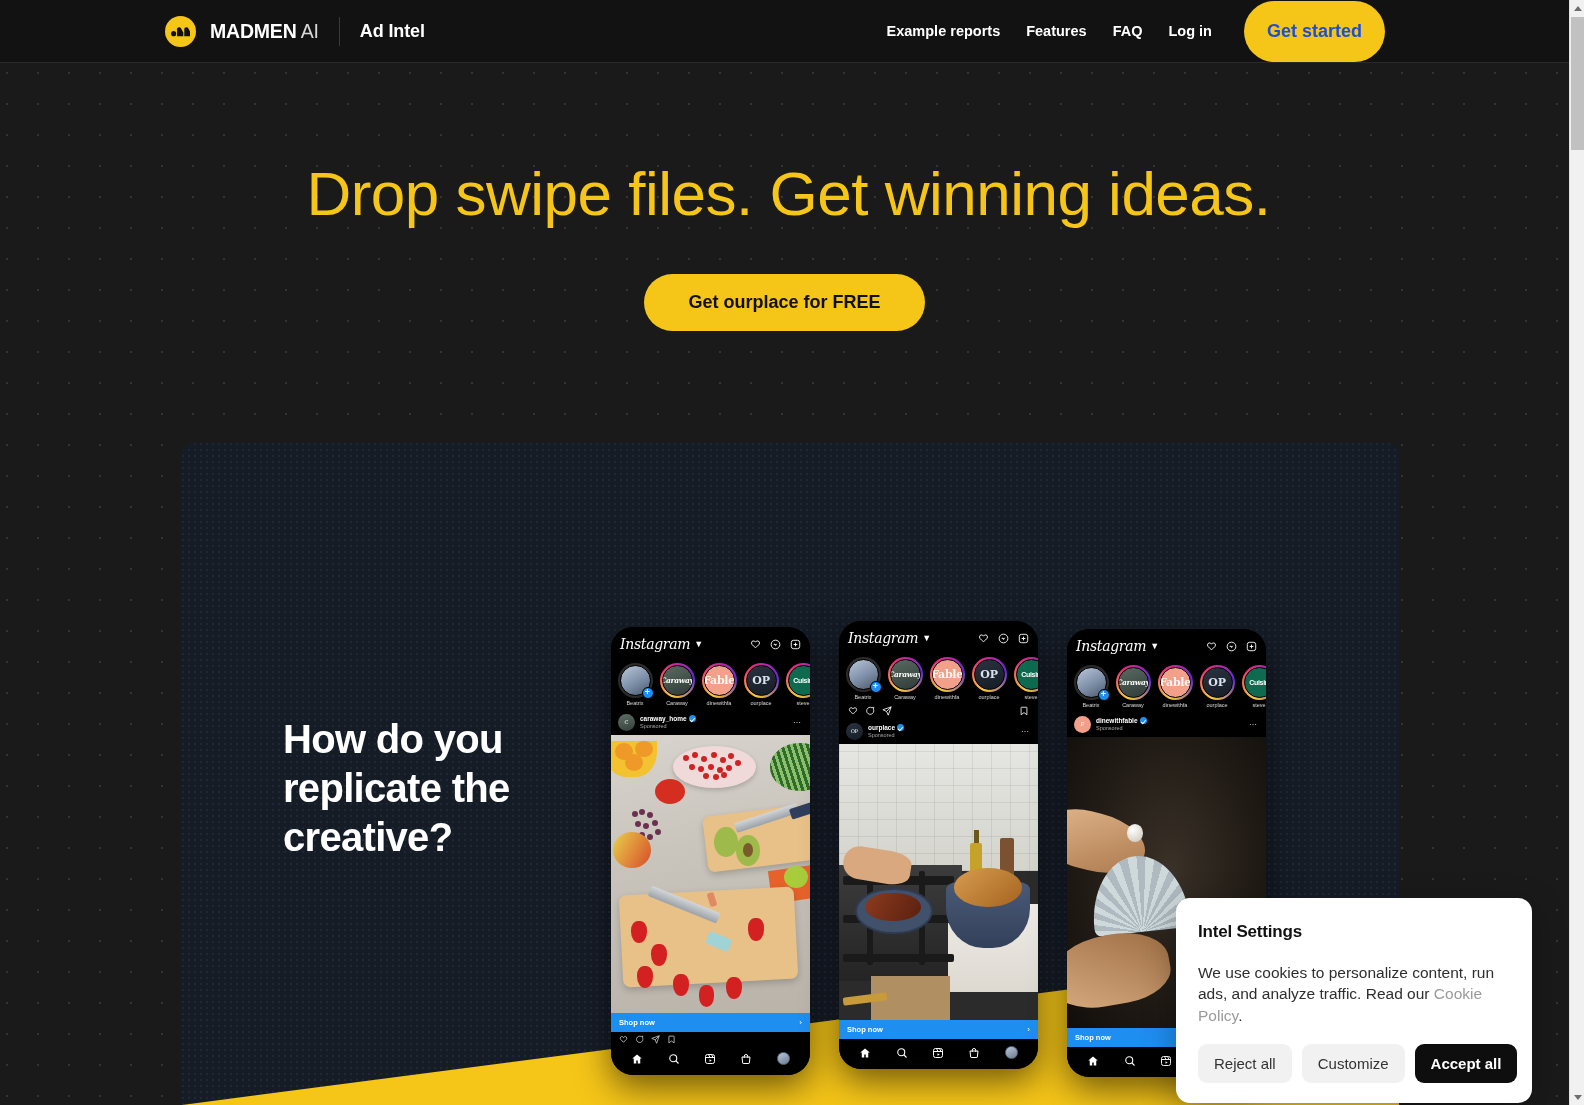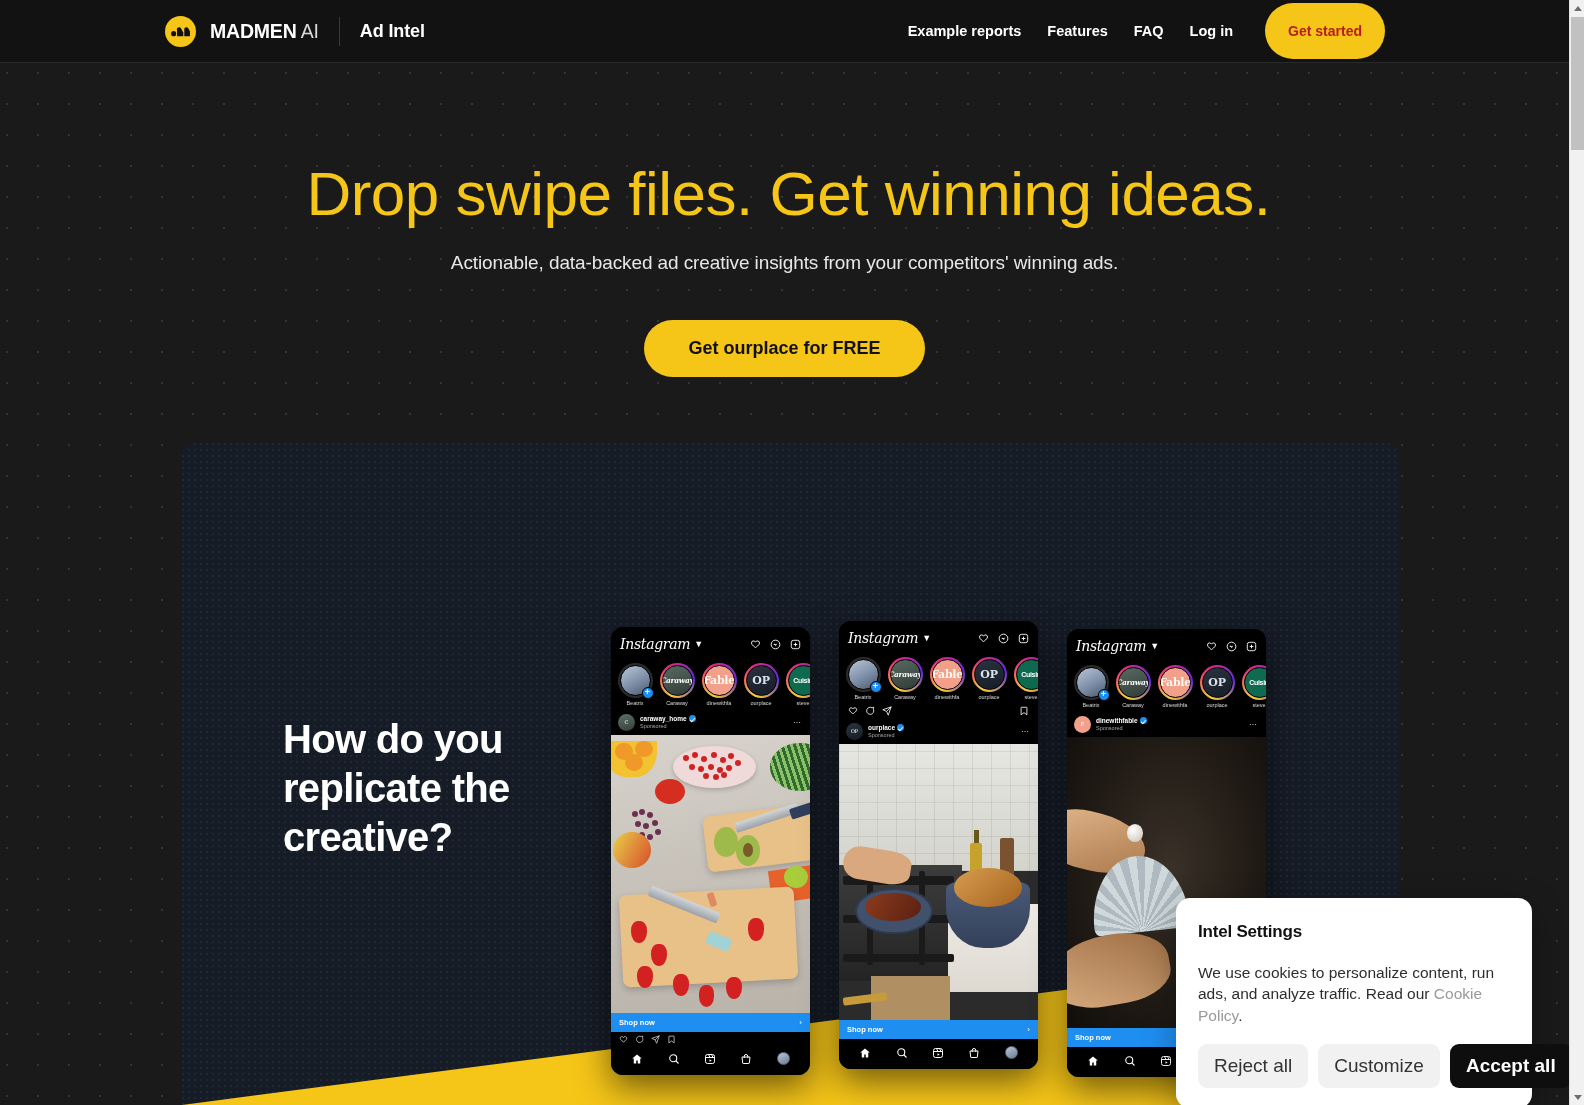"Get started" .nav-cta { color: #b91c1c -> #1d4ed8; font-size: 14px -> 18px }
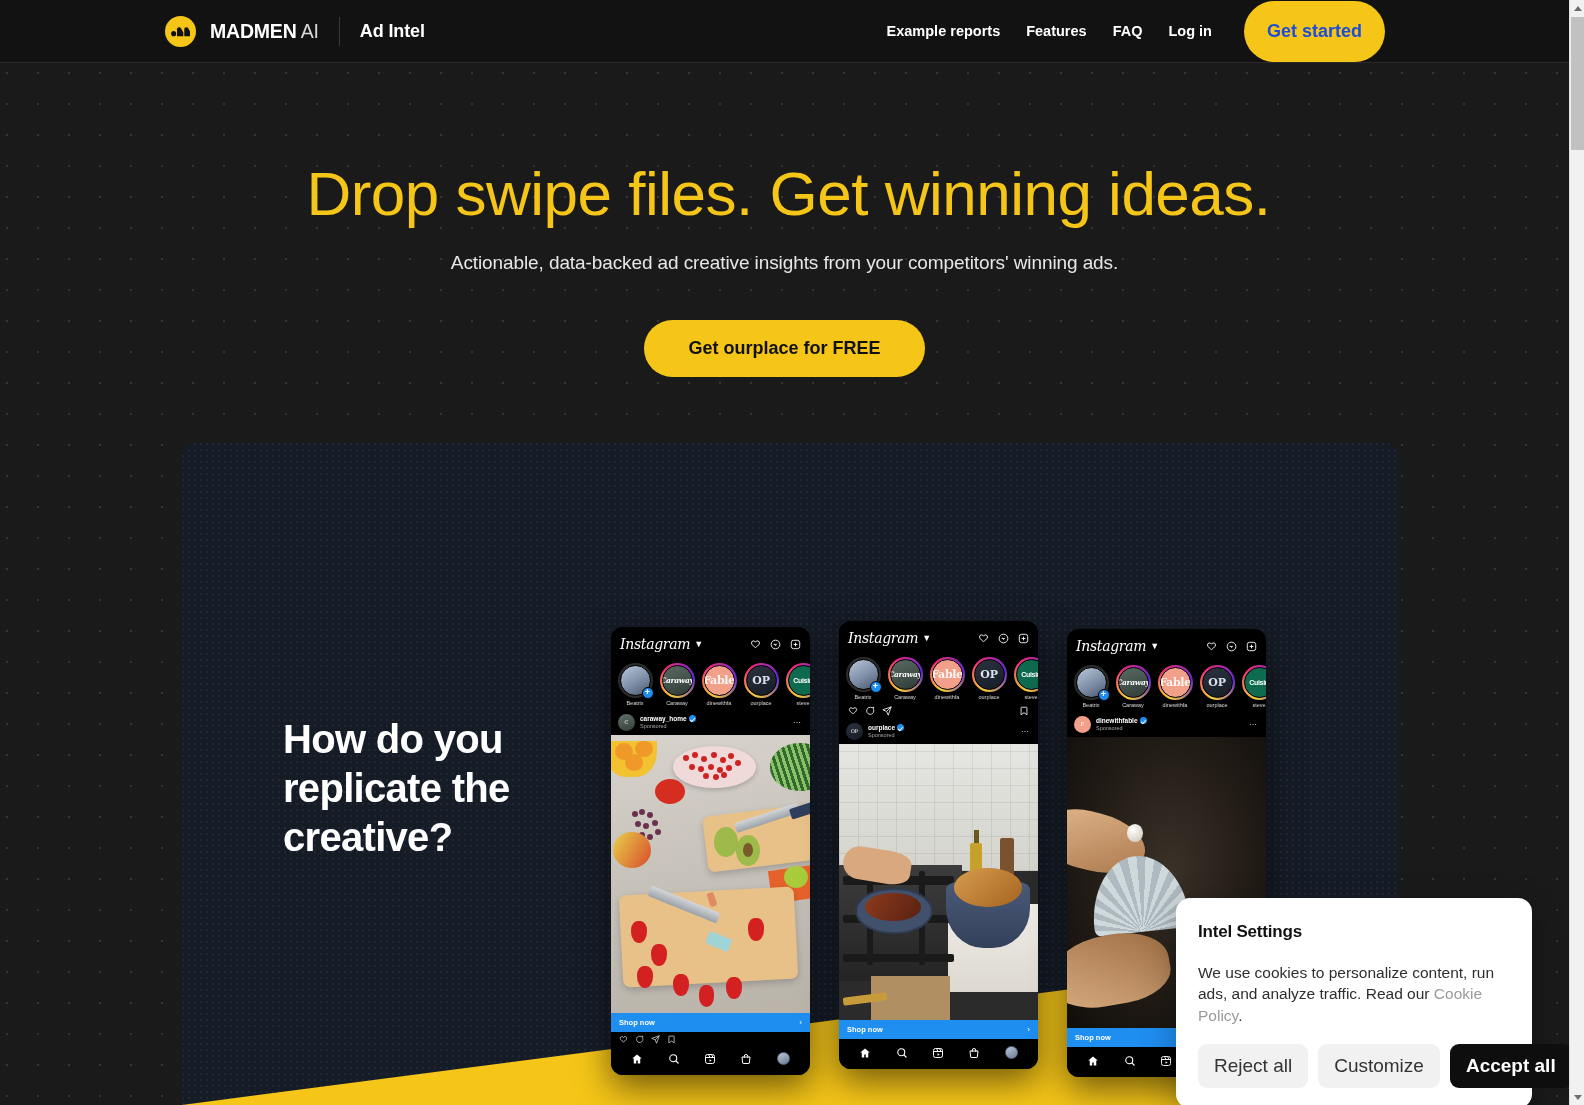"Actionable, data-backed ad creative" p.hero-sub { html: <p>Actionable, data-backed ad creative insights from your competitors' winning ads.</p> -> none }
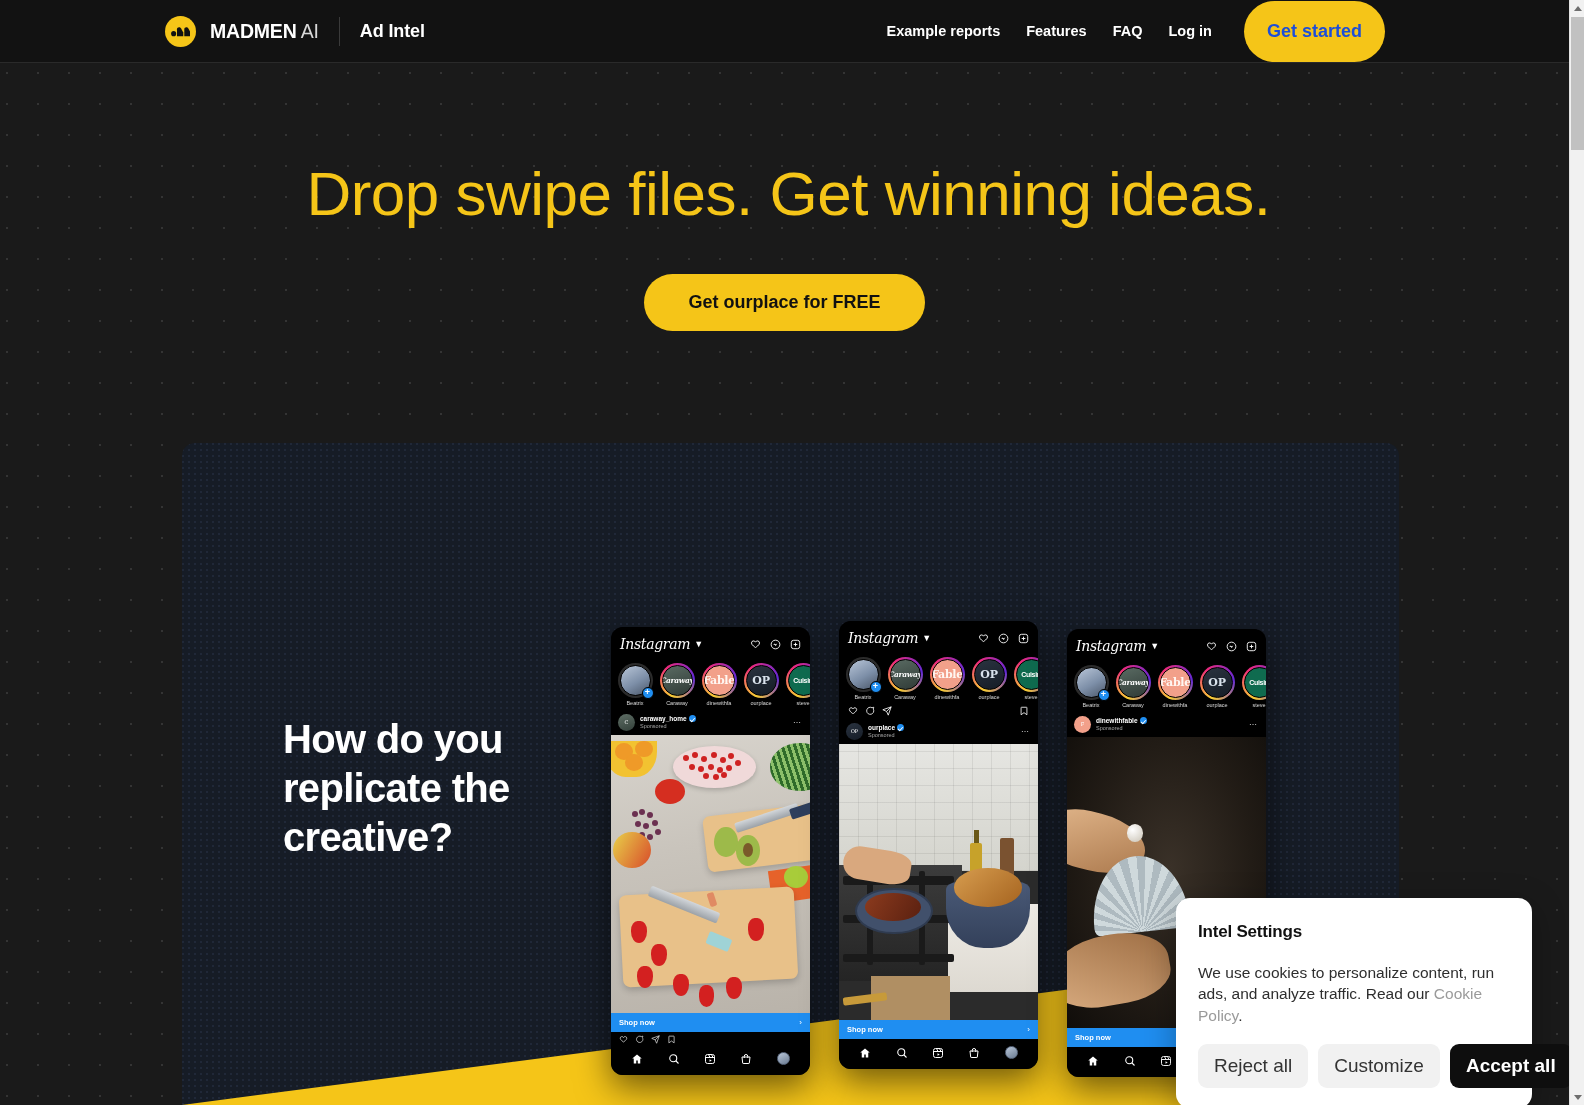"Instagram" .phone { border-radius: 12px -> 22px }
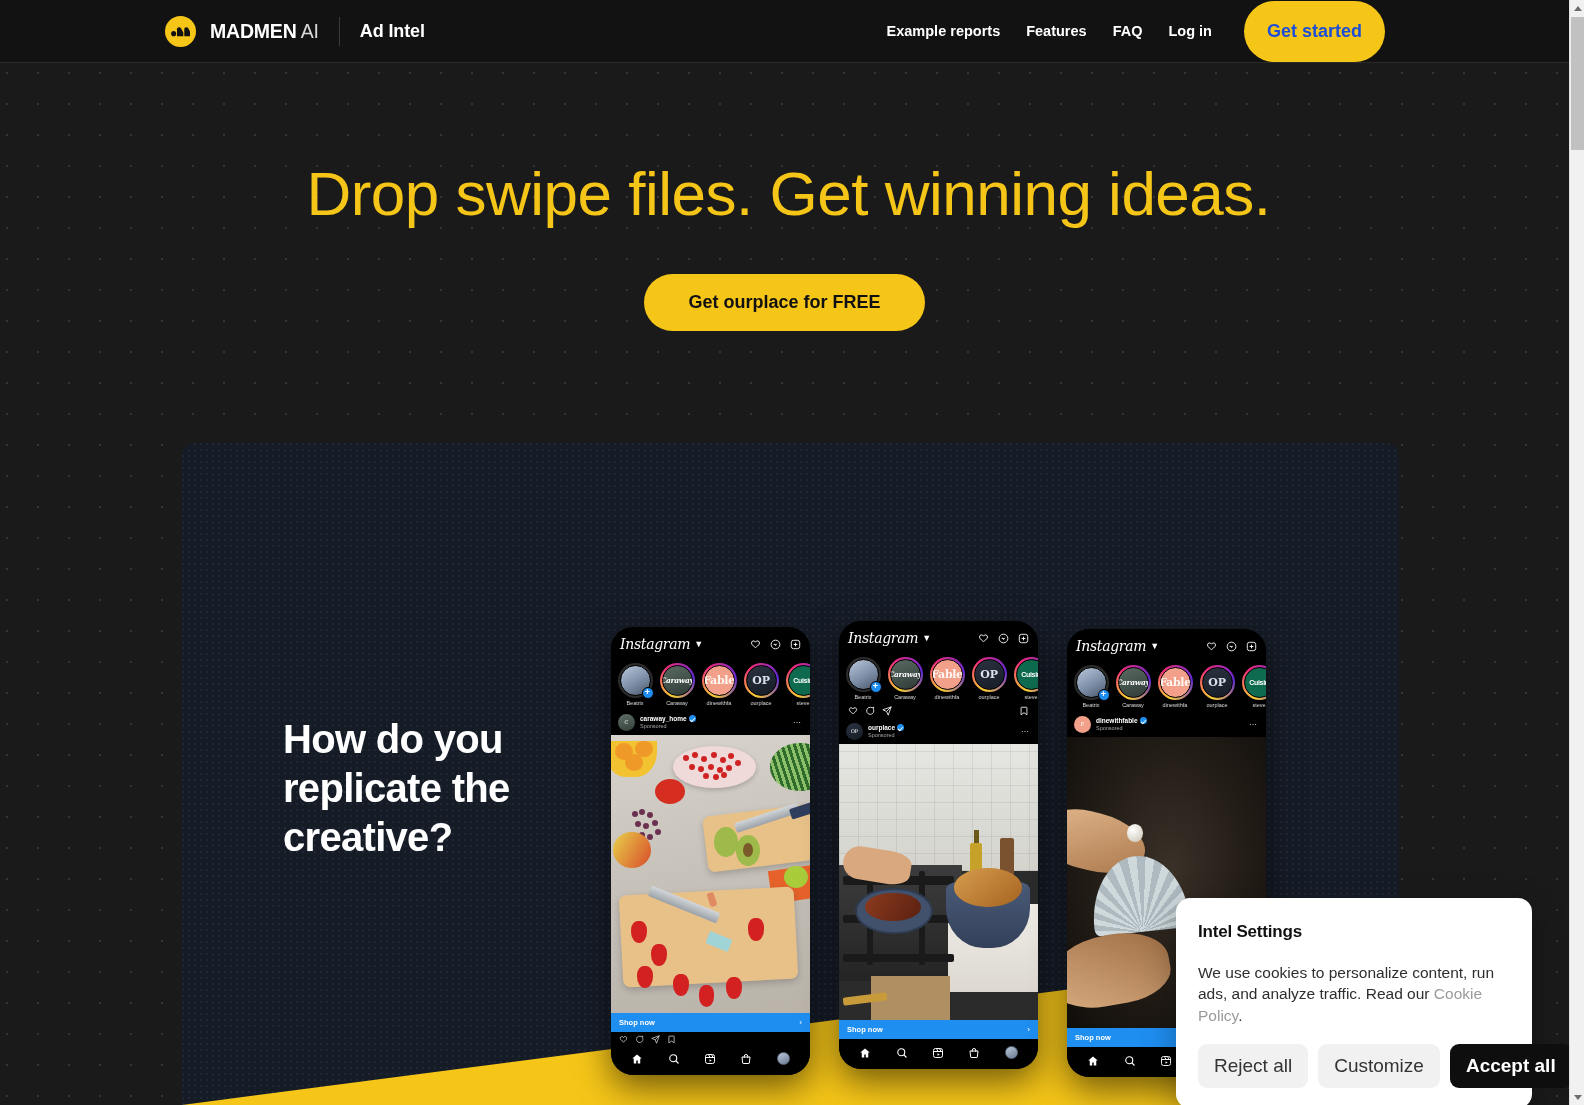"Reject all" .ck-btn { font-size: 19px -> 15px }
